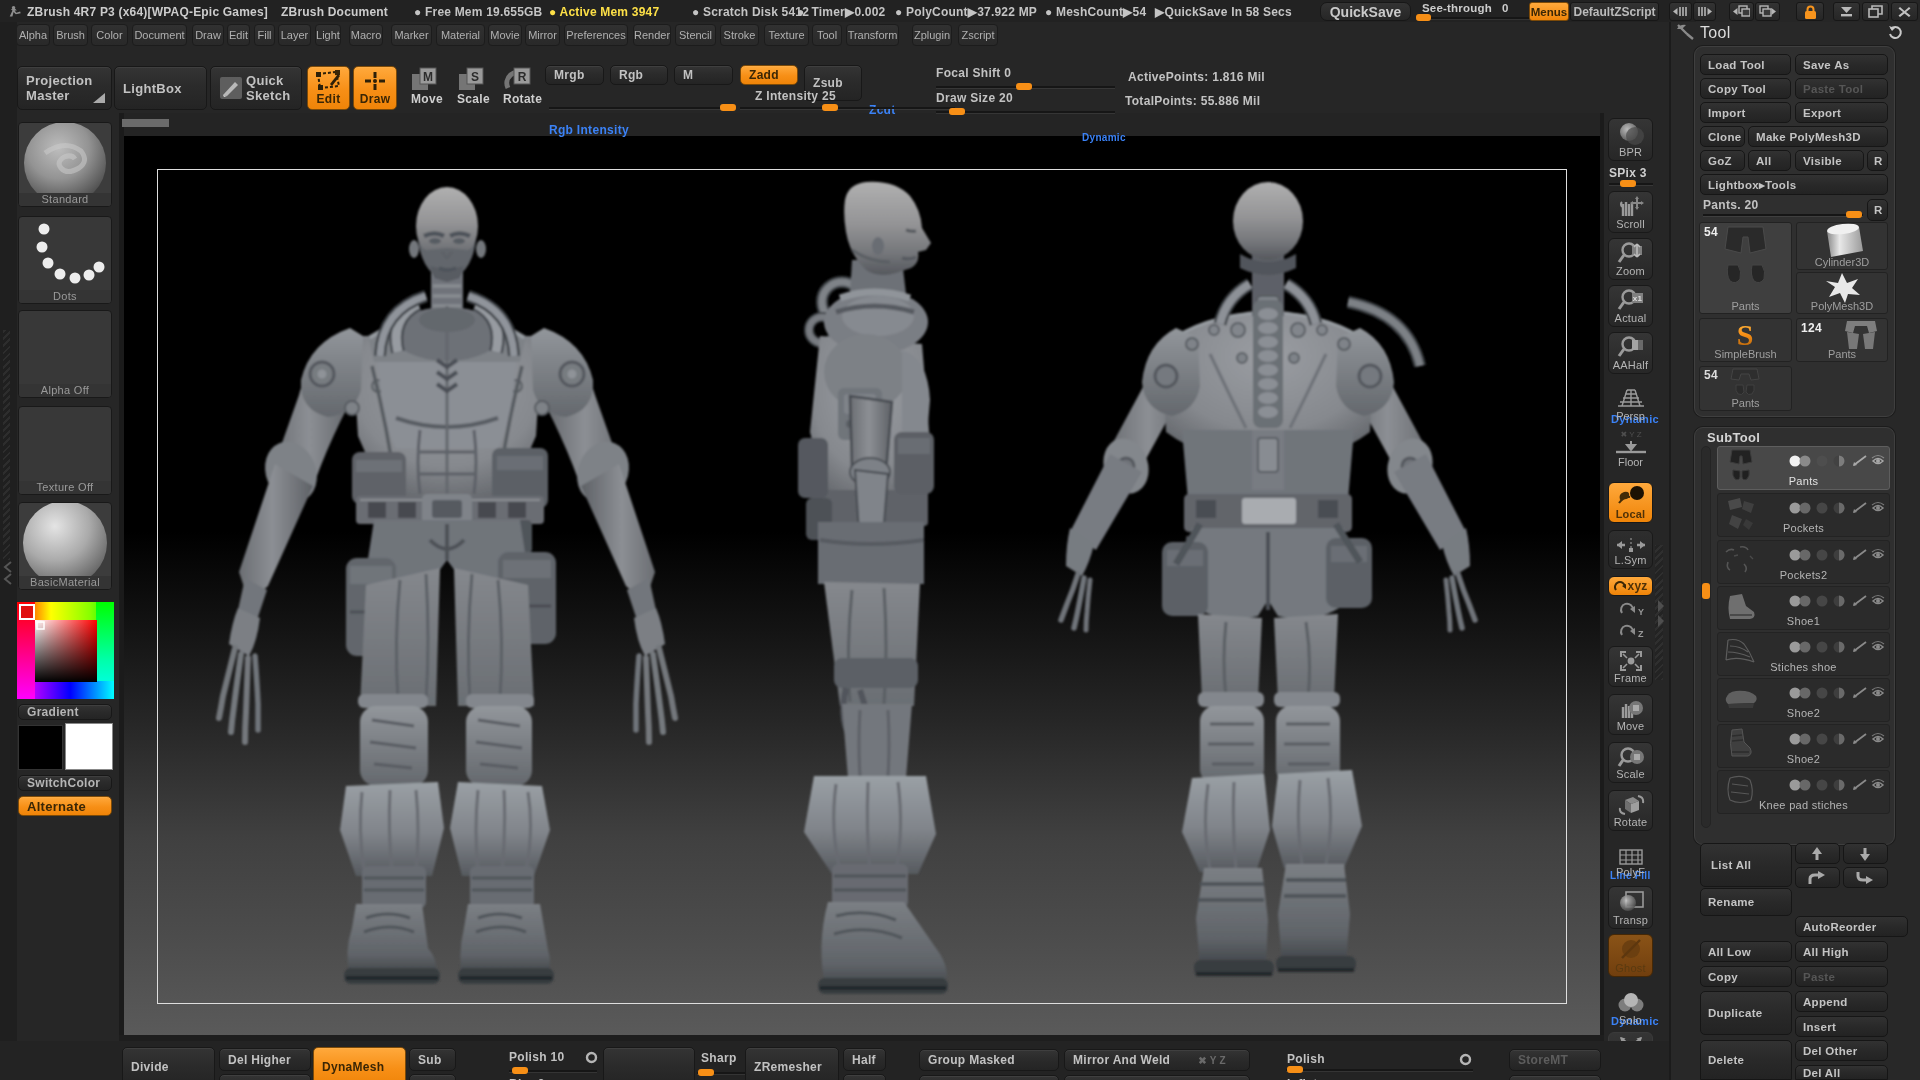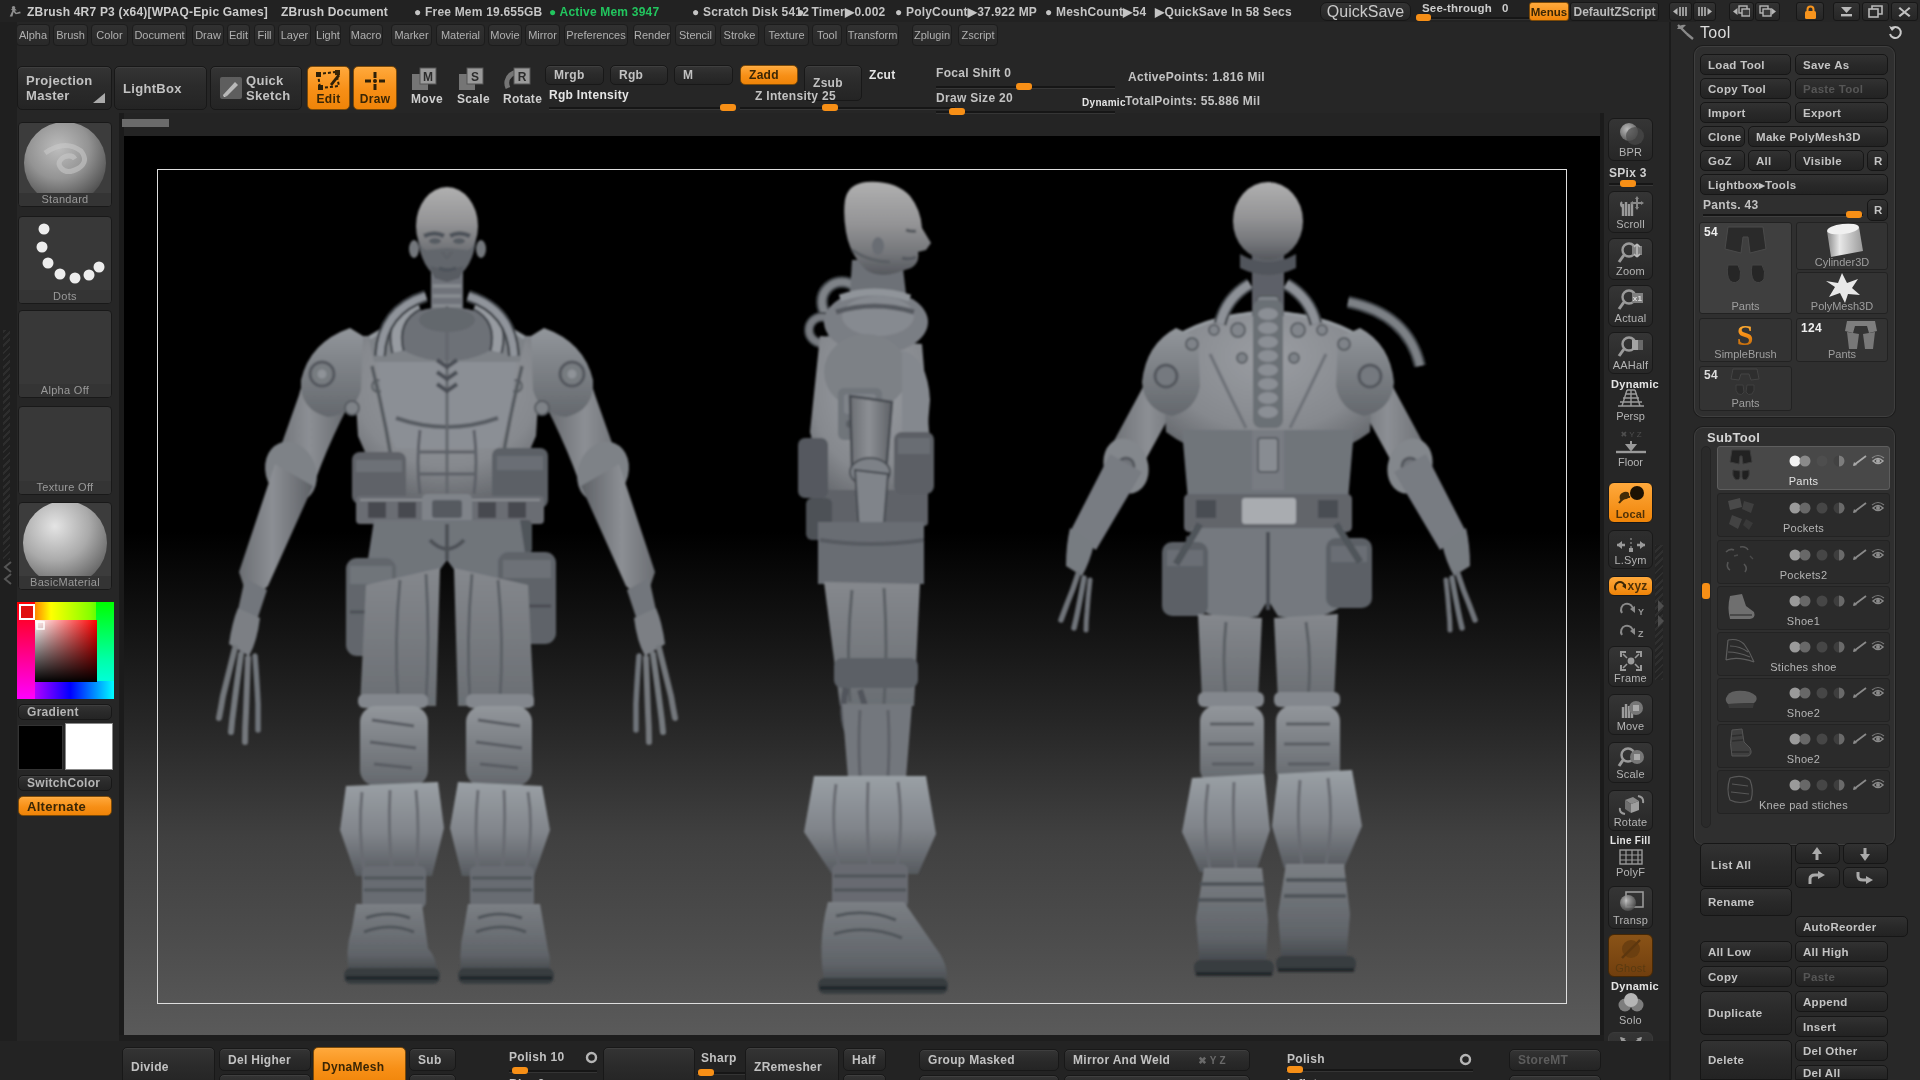"● Active Mem 3947" div.t { color: #22c55e -> #fde047 }
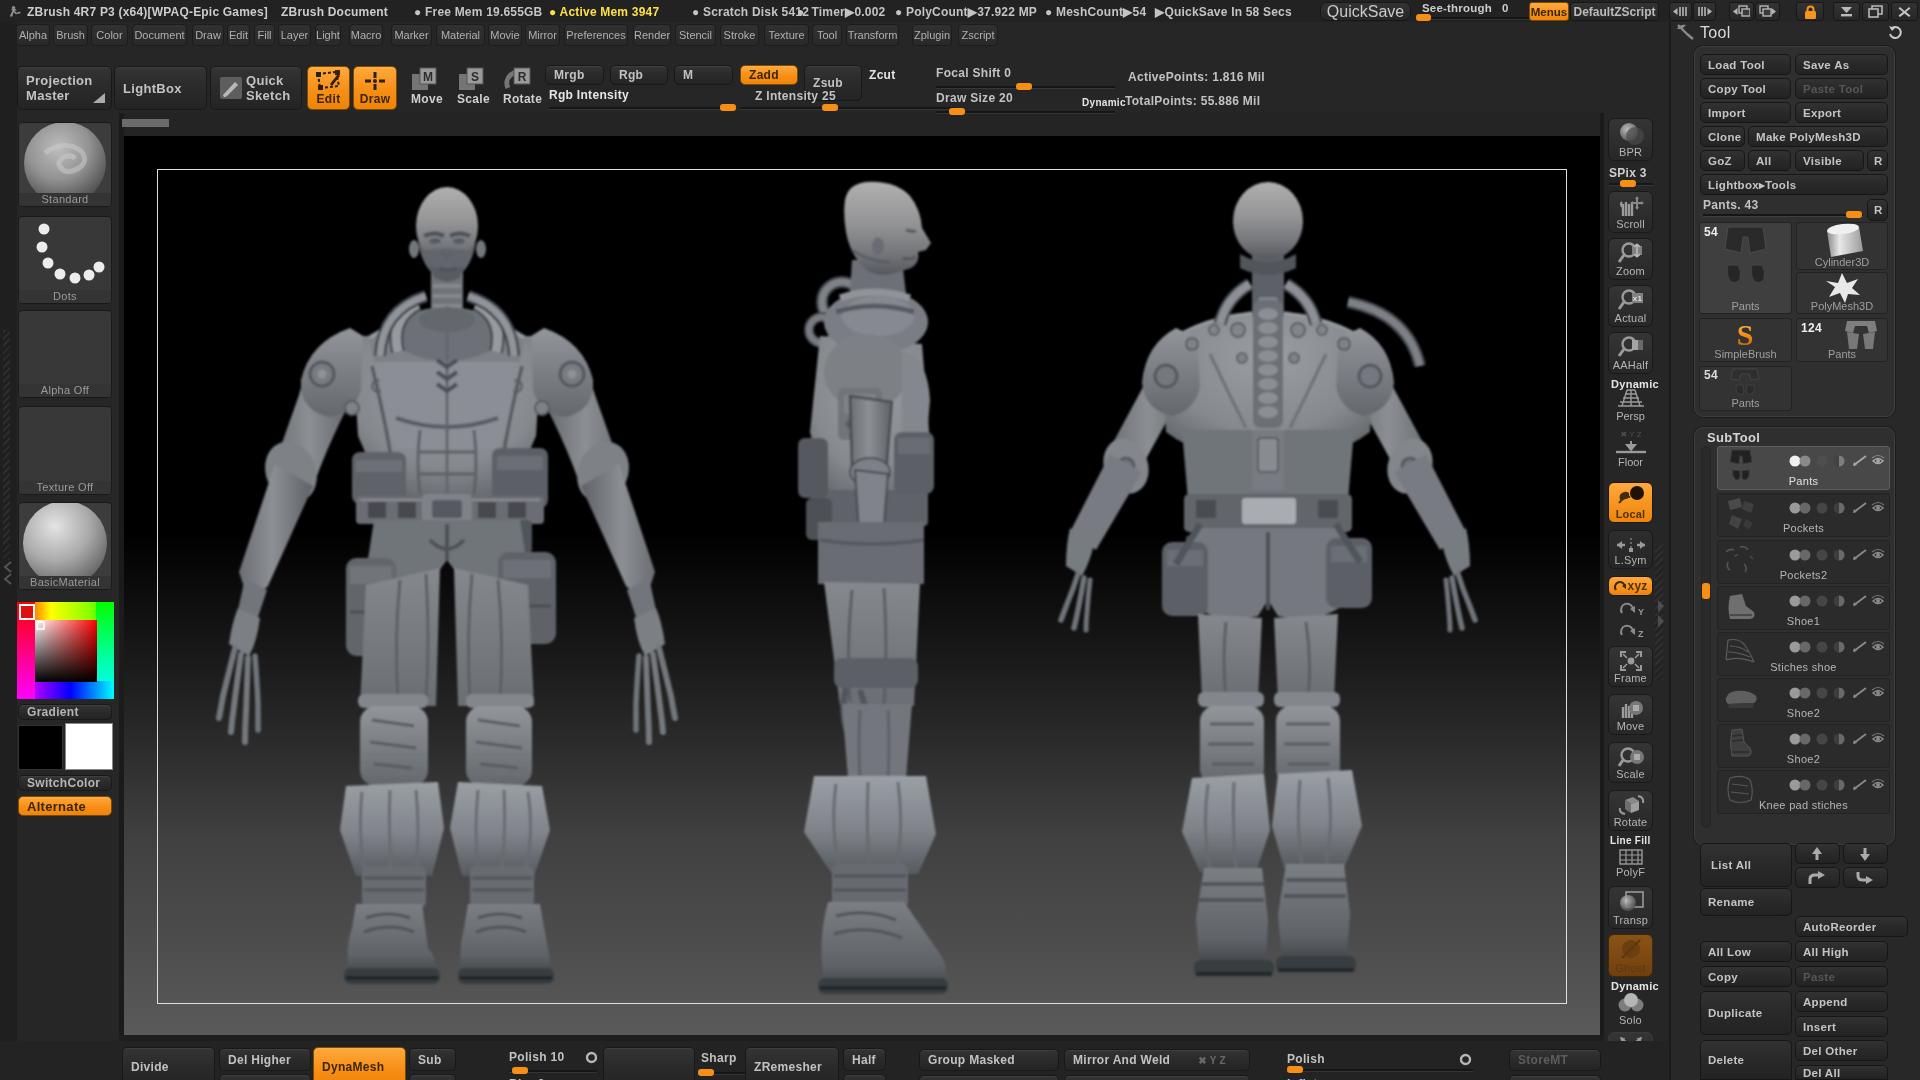"QuickSave" div.winbtn { font-size: 16px -> 14px; font-weight: normal -> bold }
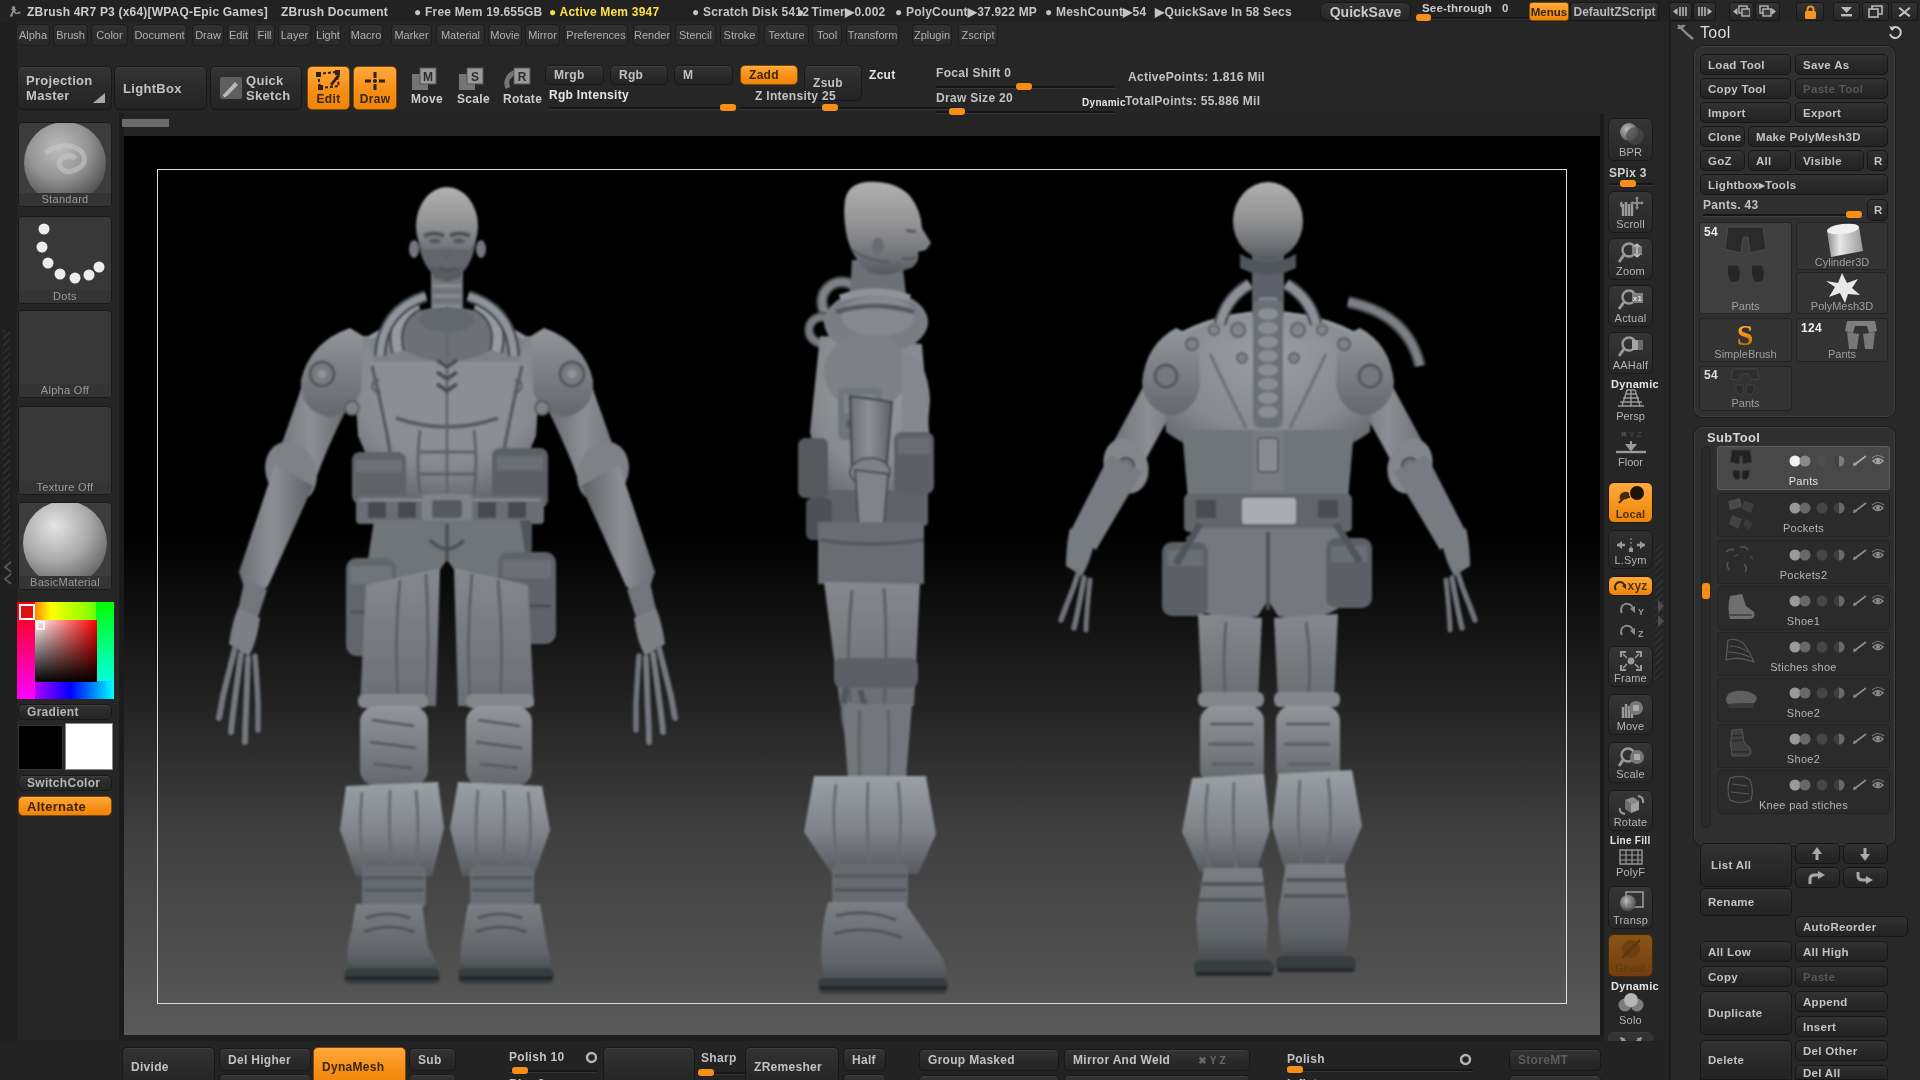"Zcut" .dimlbl { color: #e5e5e5 -> #3b82f6; margin-top: none -> 35px }
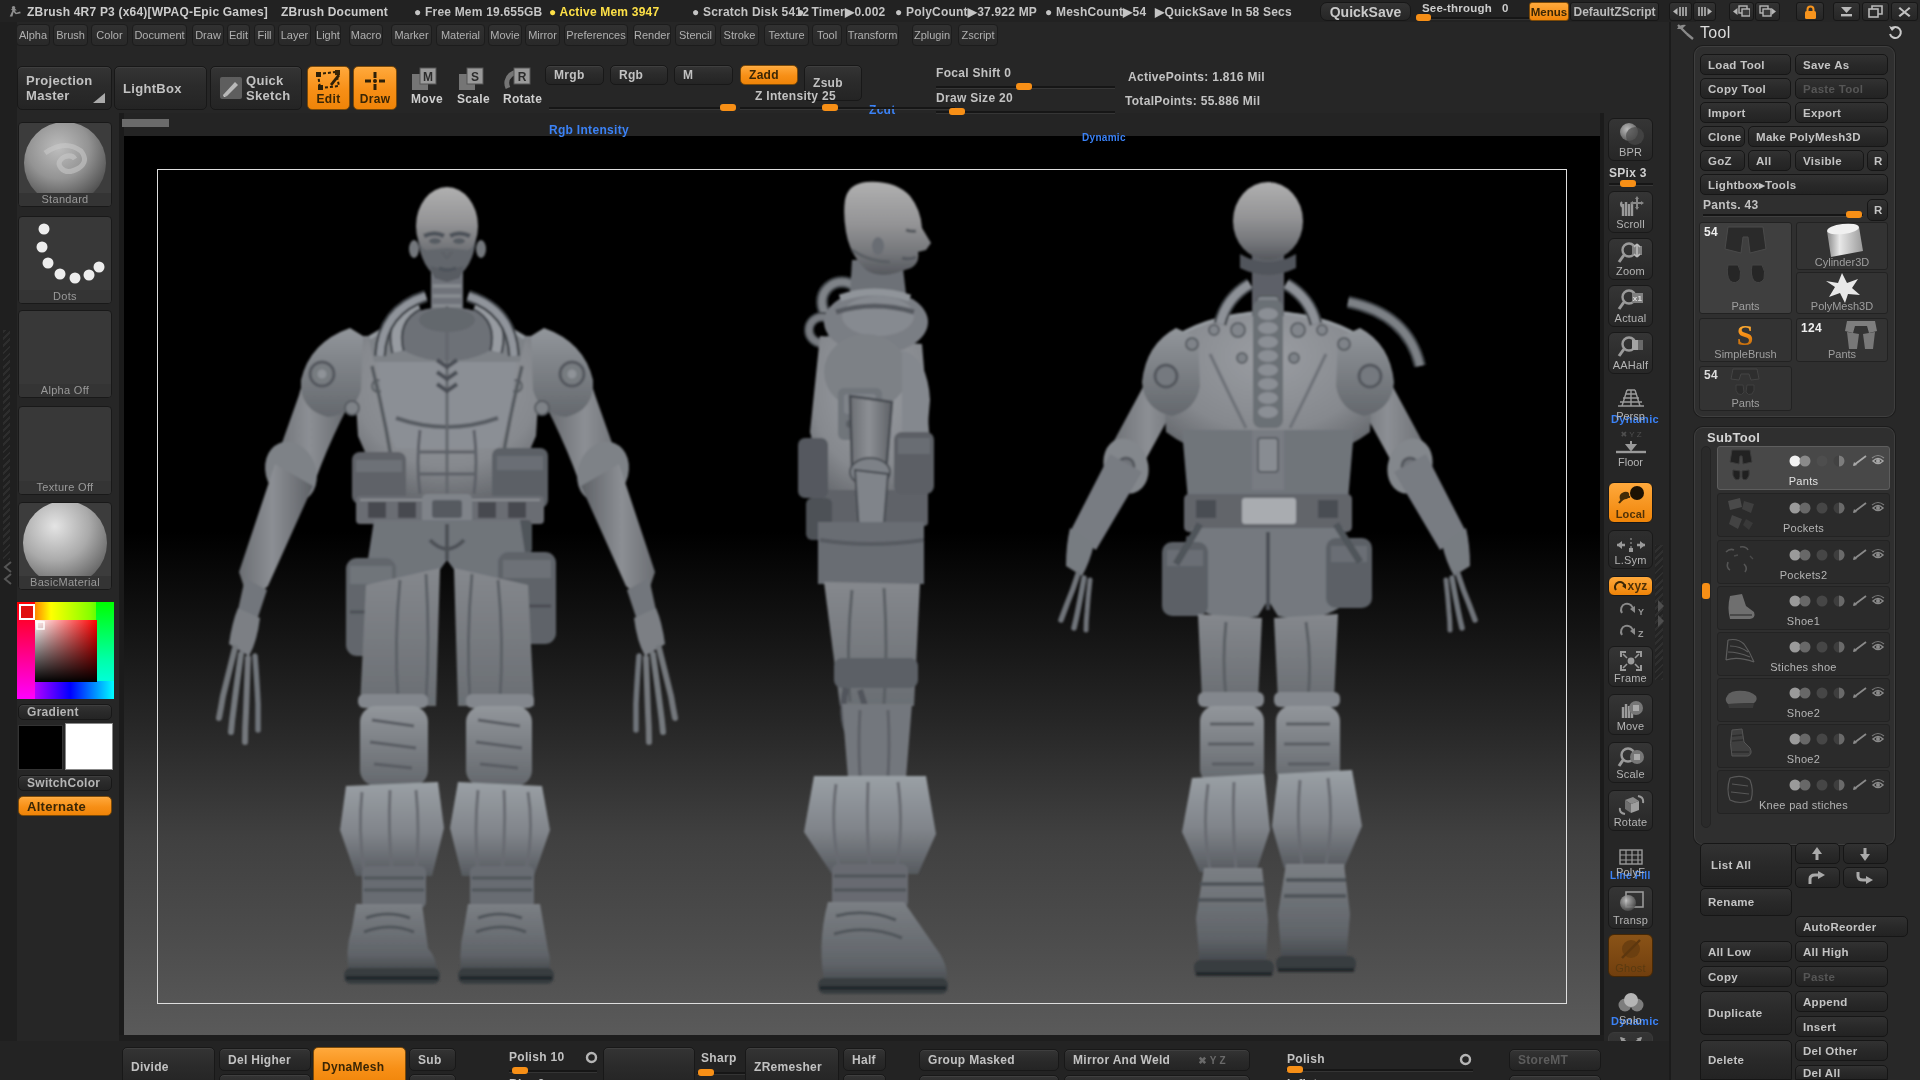"Pants. 43" div.lbl { text: 43 -> 20 }
